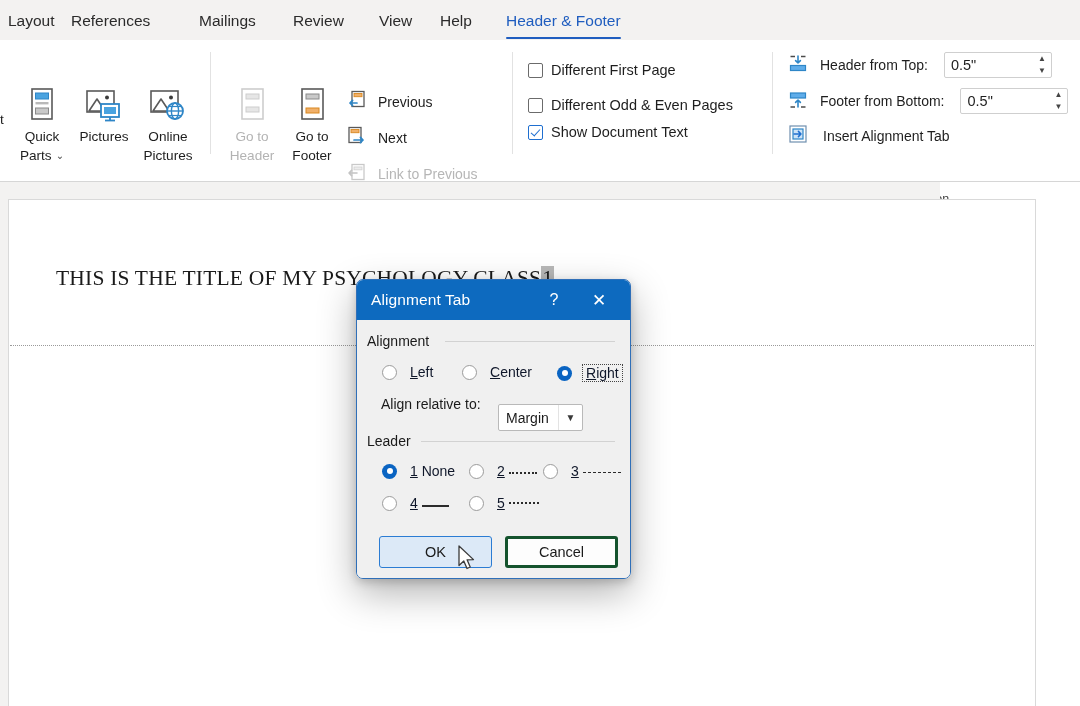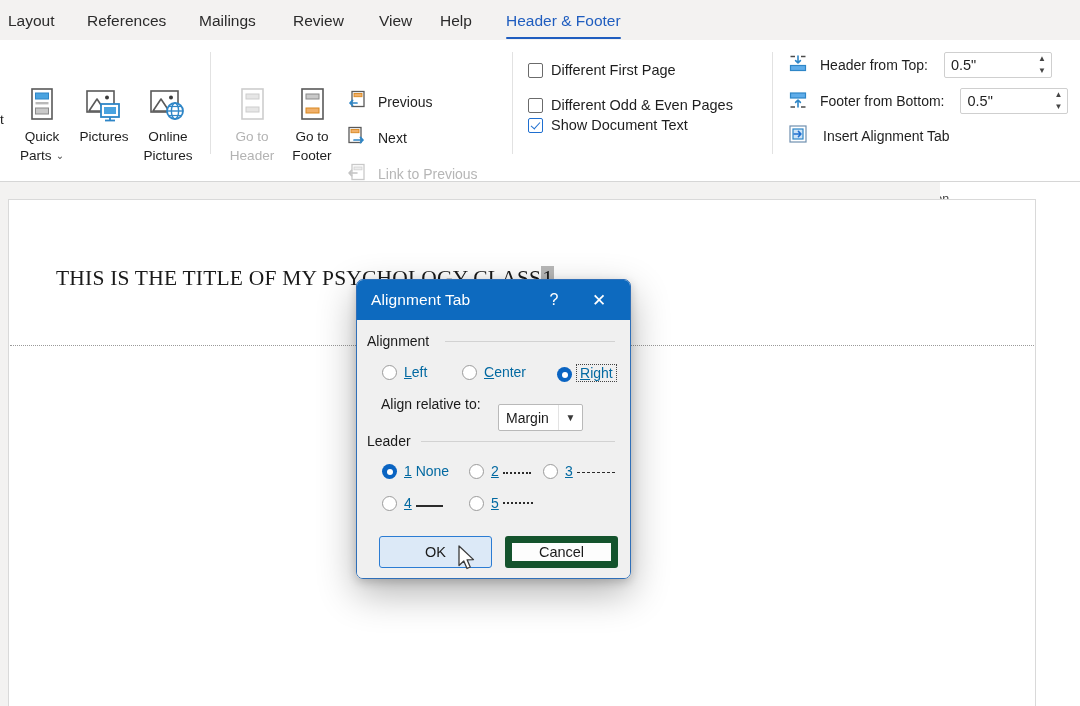"References" div.tab { left: 87px -> 71px }
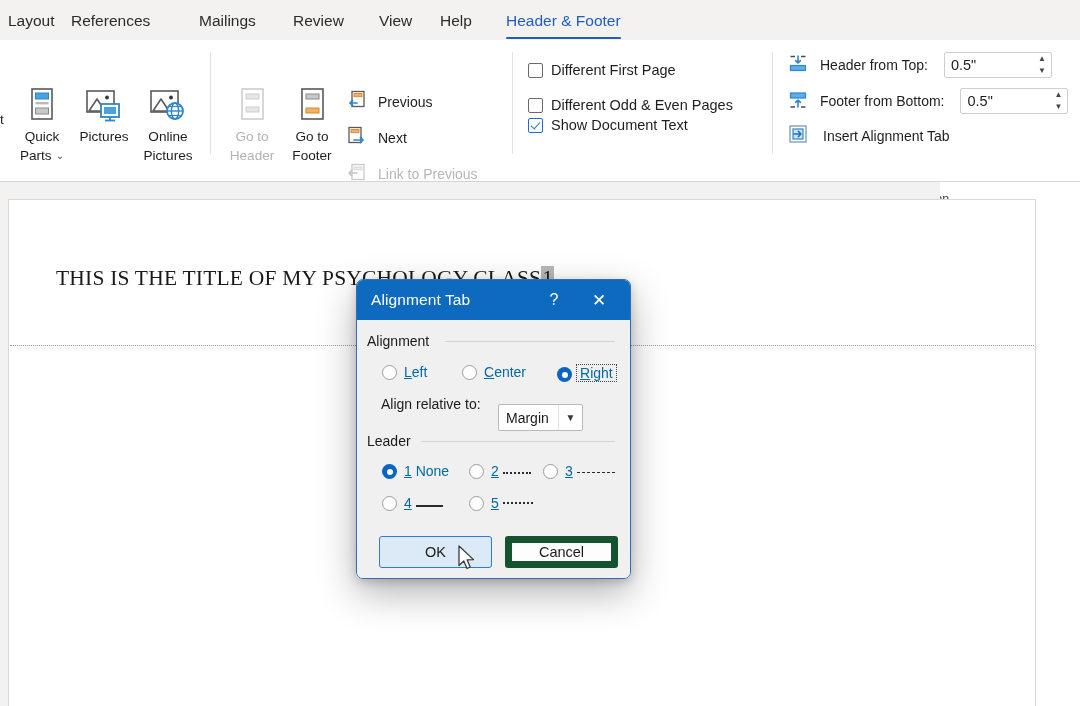"Show Document Text" div.cbrow { top: 77px -> 84px }
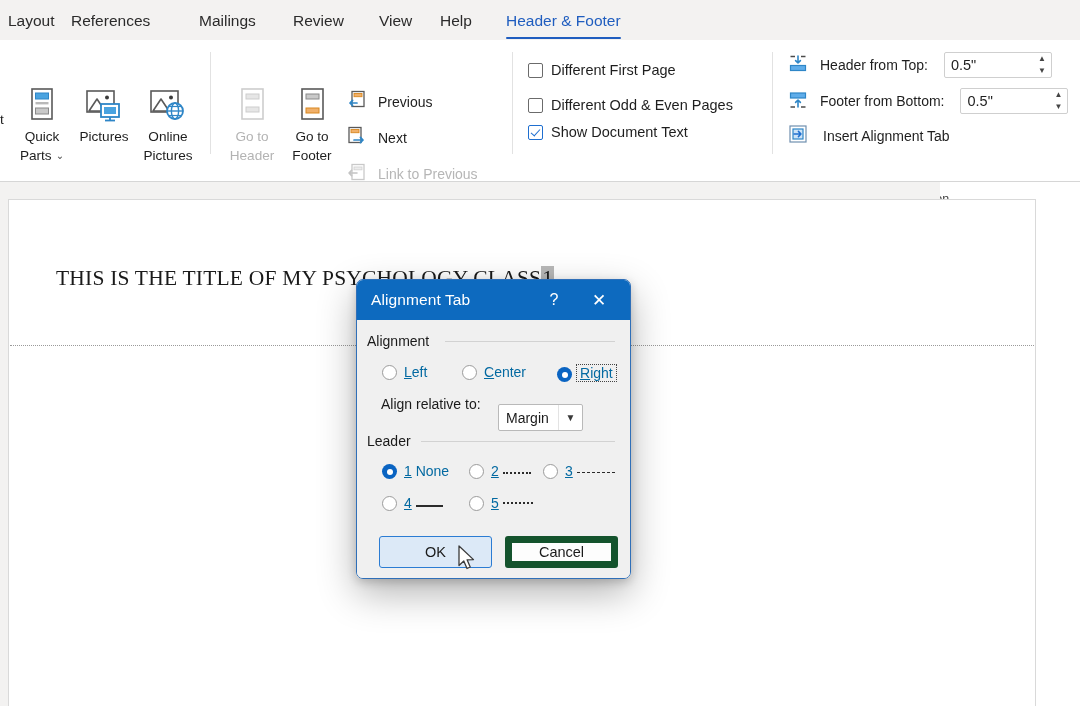"Left" .radio { align-items: flex-end -> center; color: #0369a1 -> #0f172a; gap: 7px -> 13px }
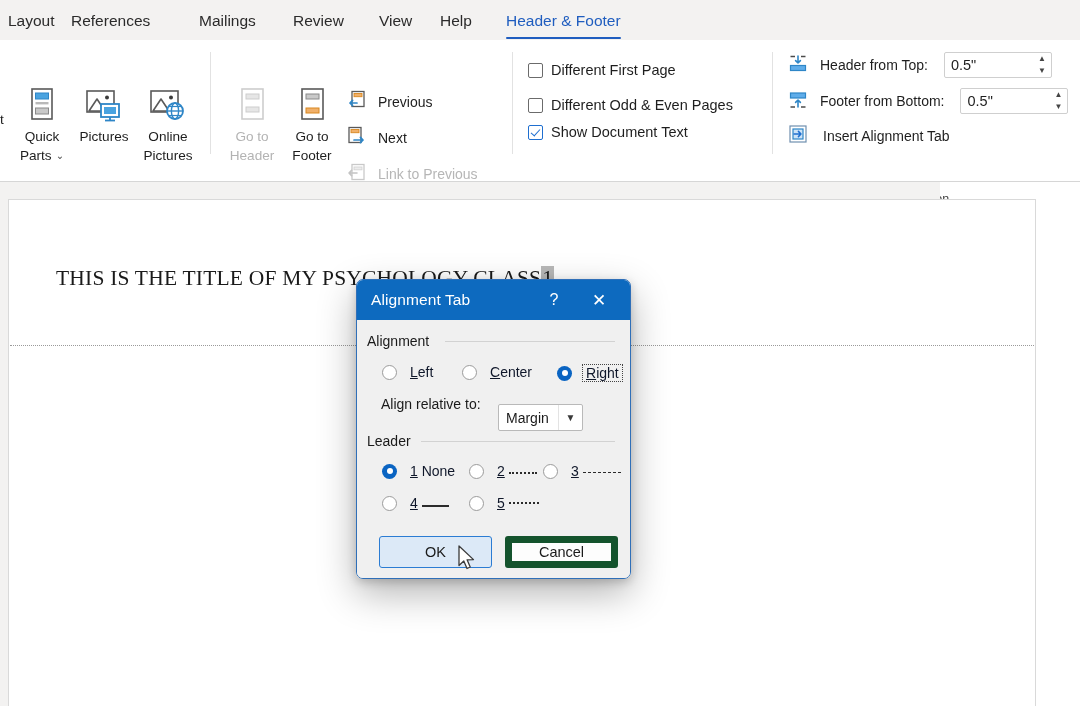"Cancel" .dlgbtn.secondary { border: 7px solid #14532d -> 3px solid #14532d }
